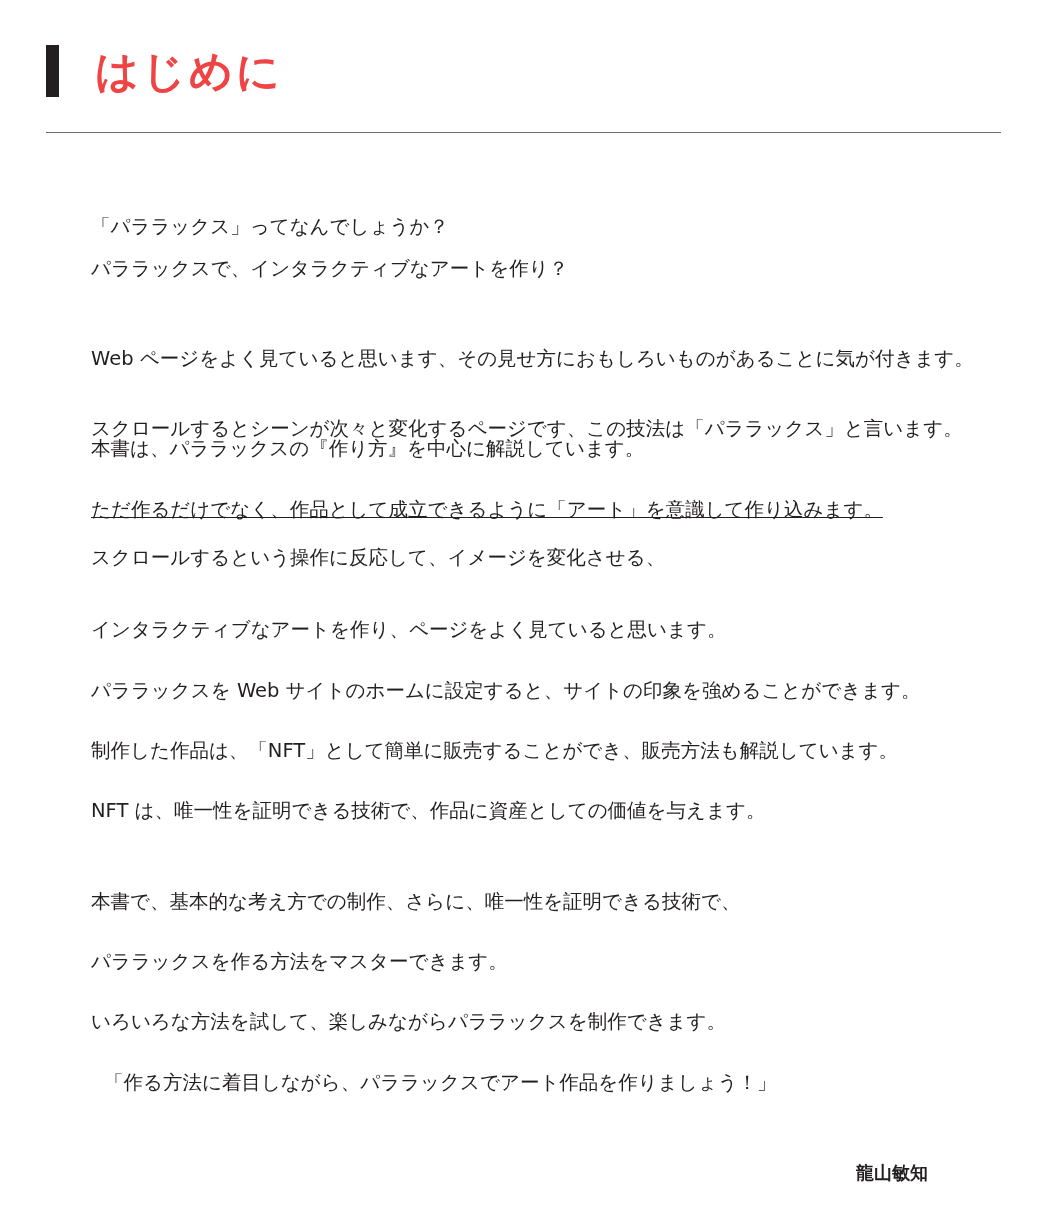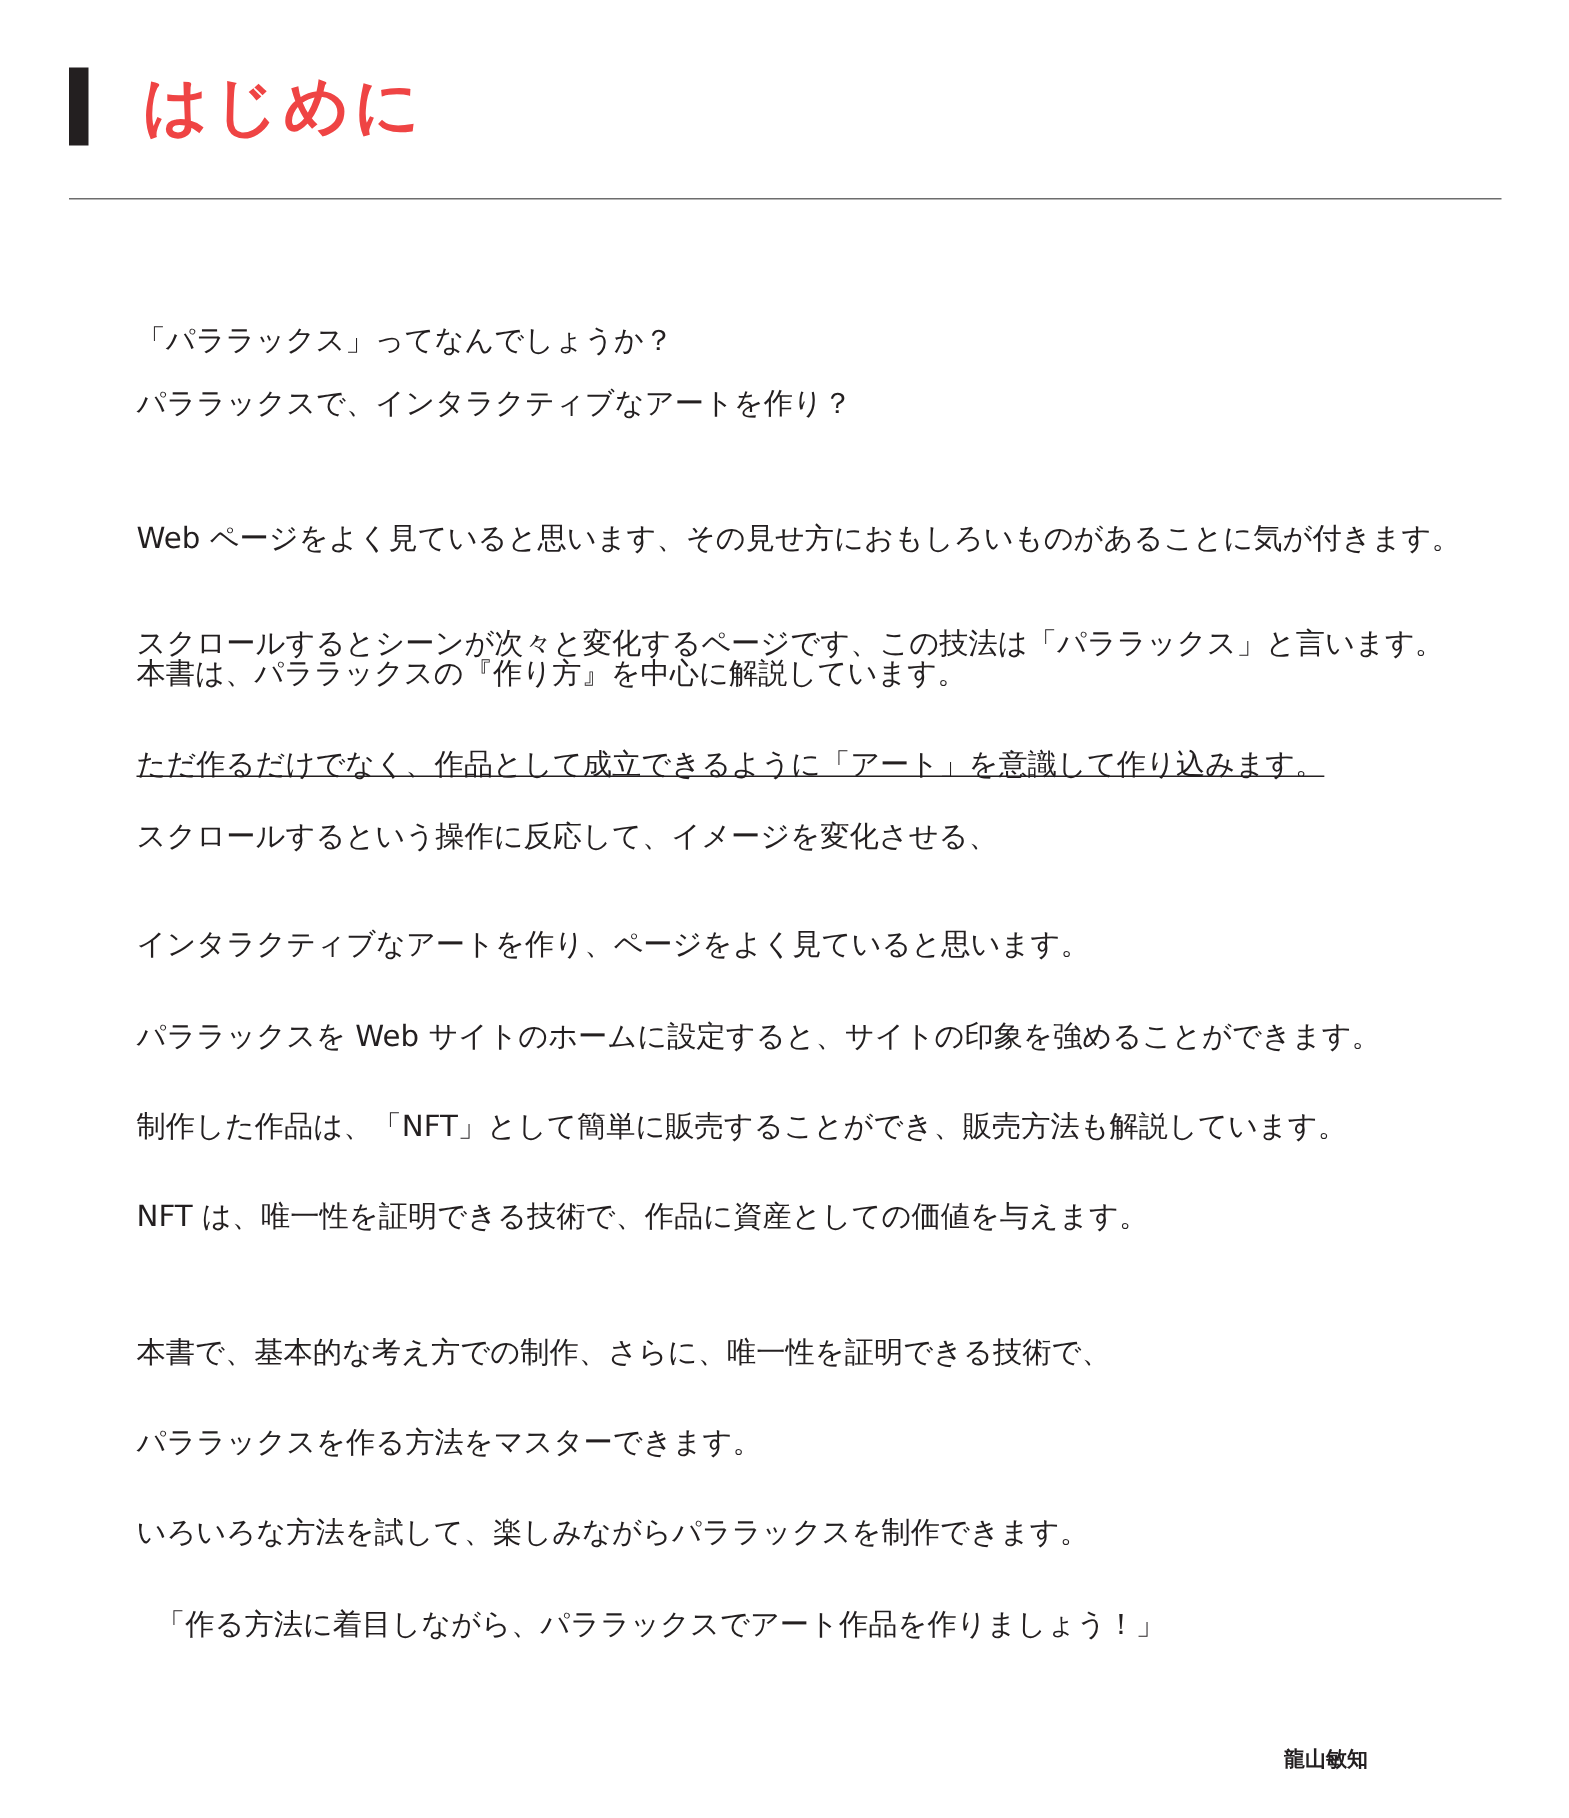"龍山敏知" .signature { font-size: 14px -> 18px }
